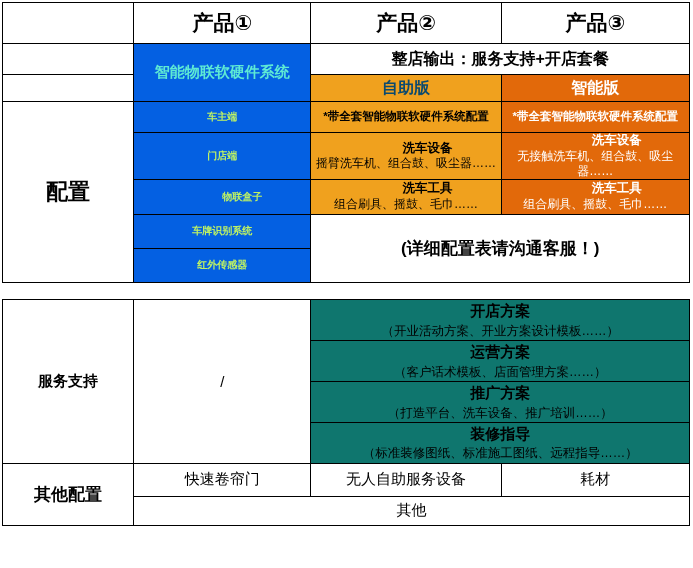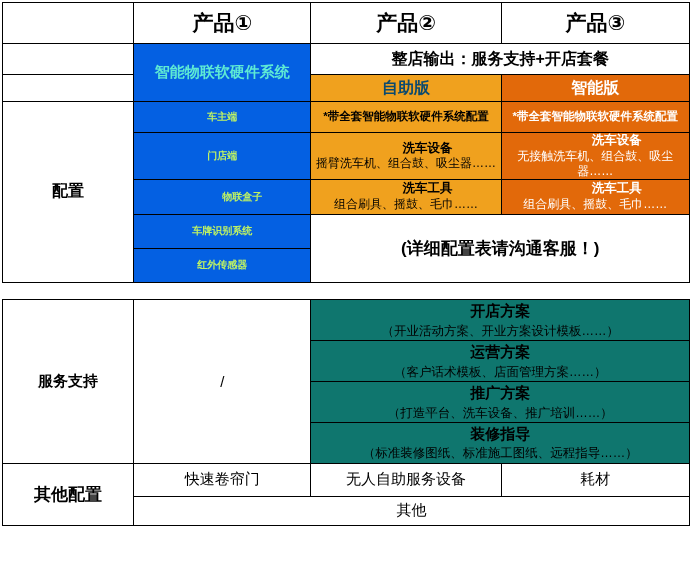"配置" .cfg-label { font-size: 16px -> 22px }
